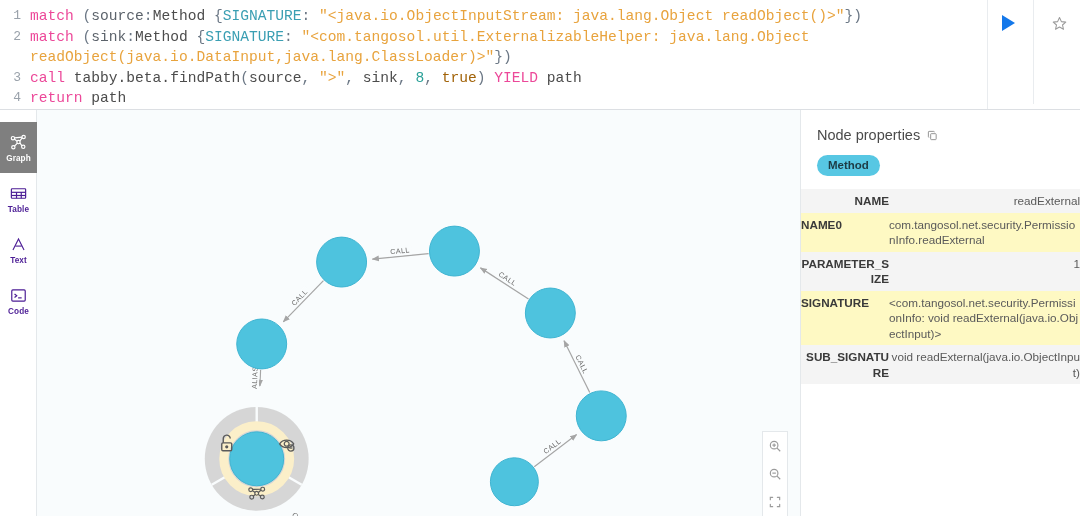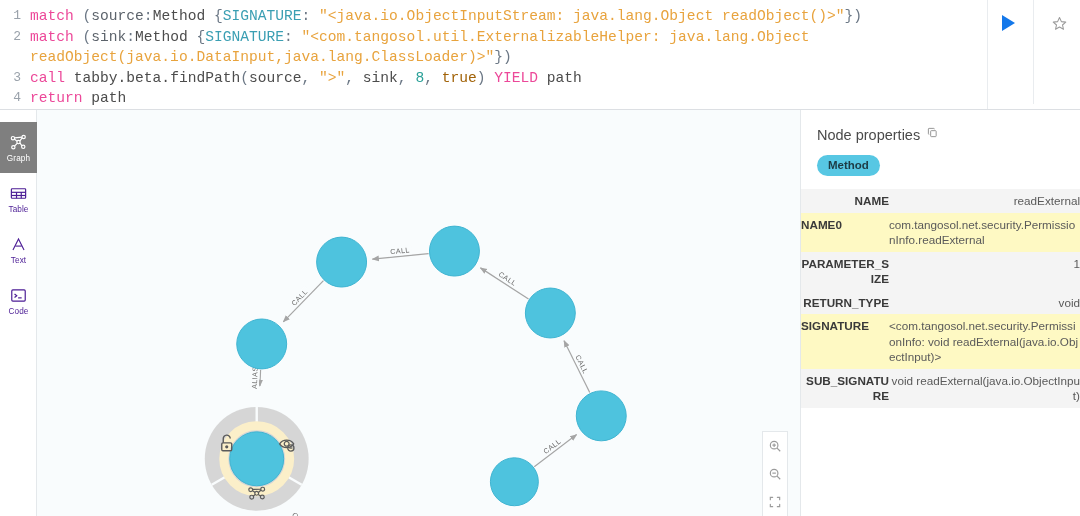"Node properties" .props-title { align-items: none -> center }
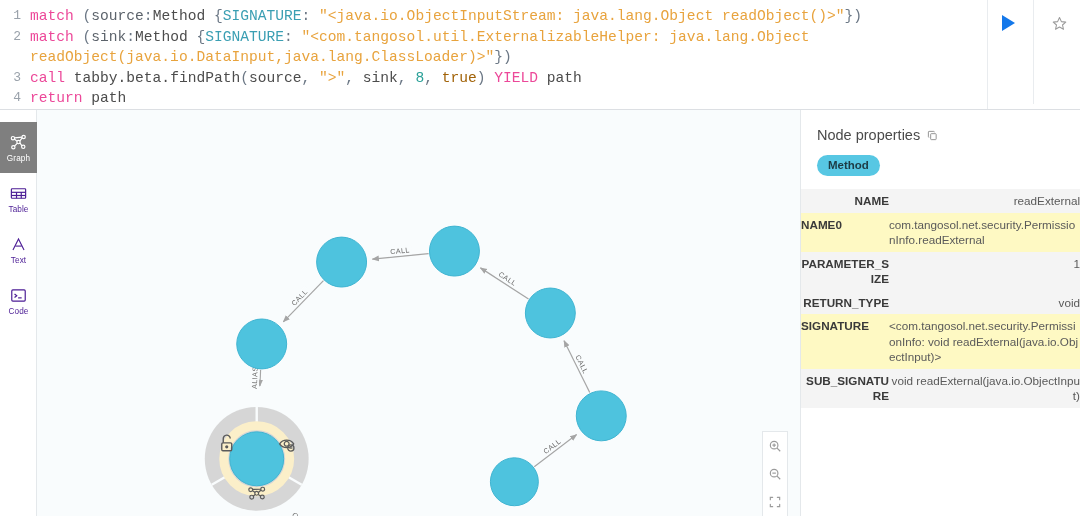"Graph" .tabs { font-weight: none -> bold }
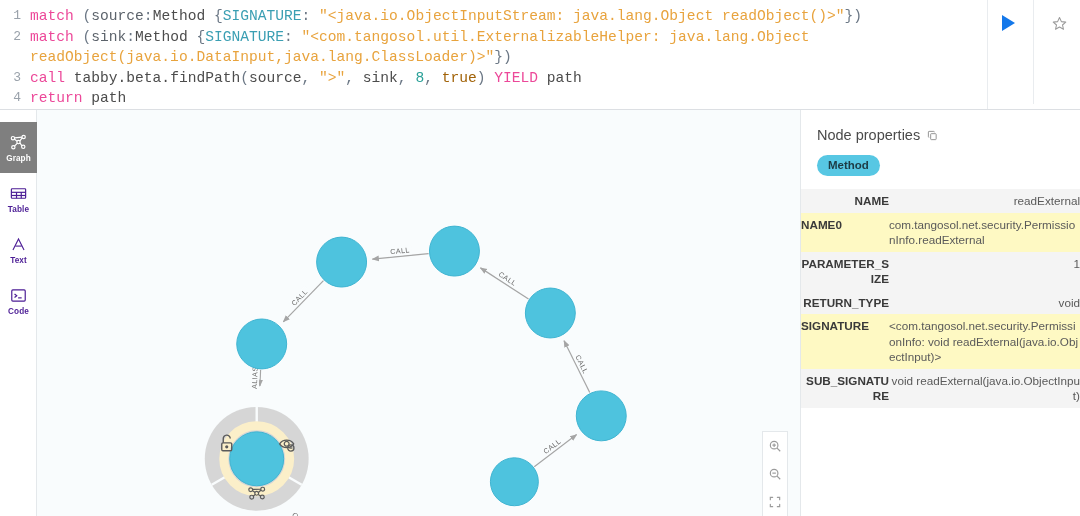"RETURN_TYPE" tr.odd { html: <tr> <td>RETURN_TYPE</td> <td>void</td> </tr> -> none }
